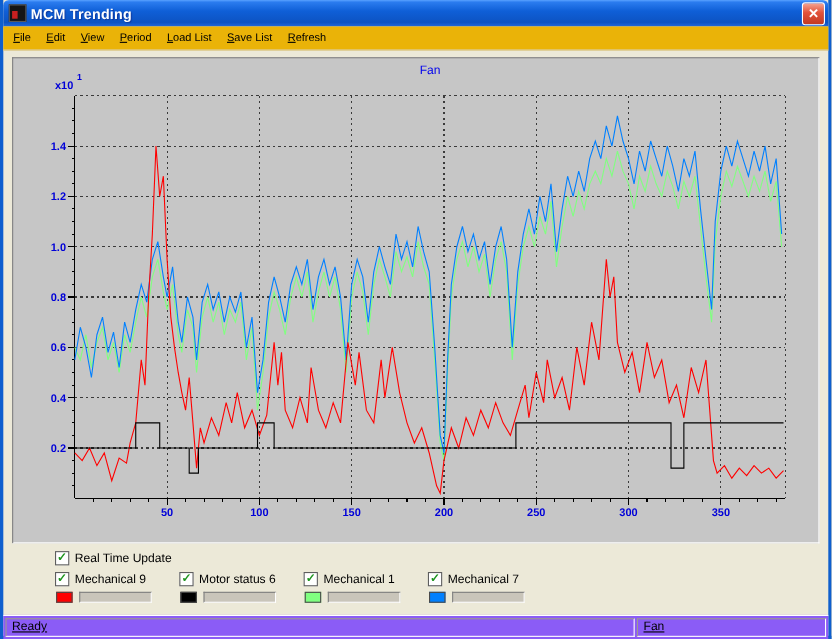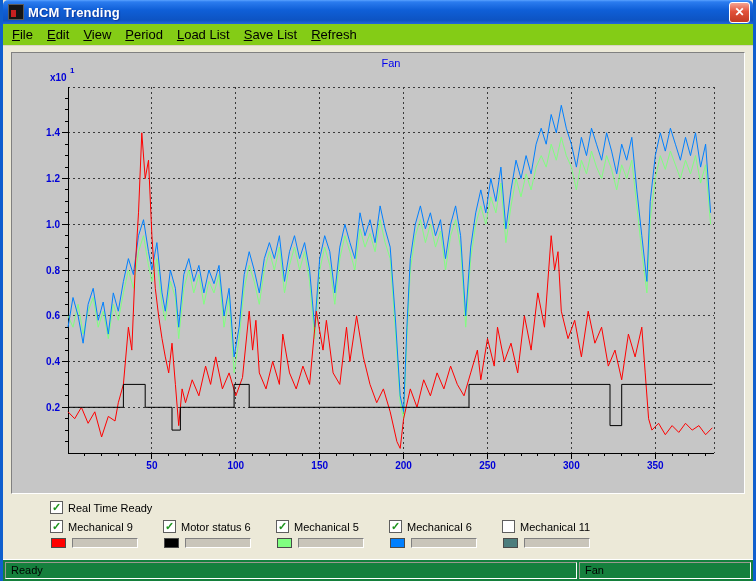"File" .menu-bar { background: #84cc16 -> #eab308; font-size: 13px -> 10px }
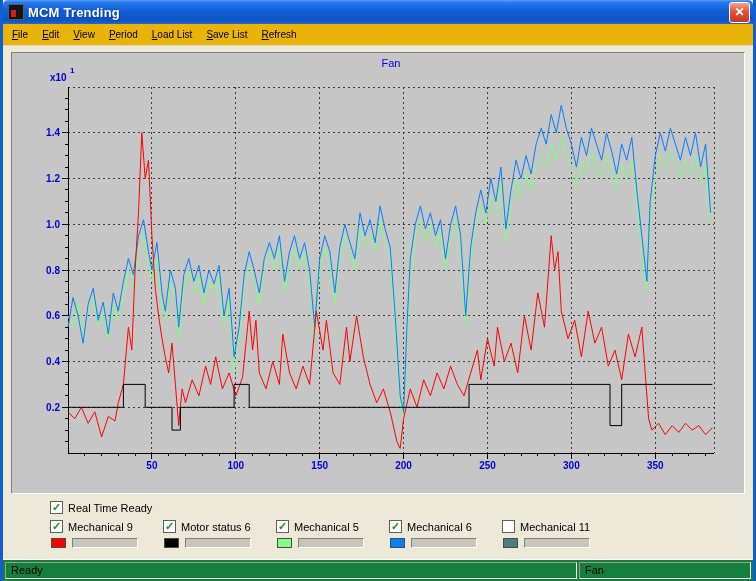"Real Time Ready" span { text: Ready -> Update }
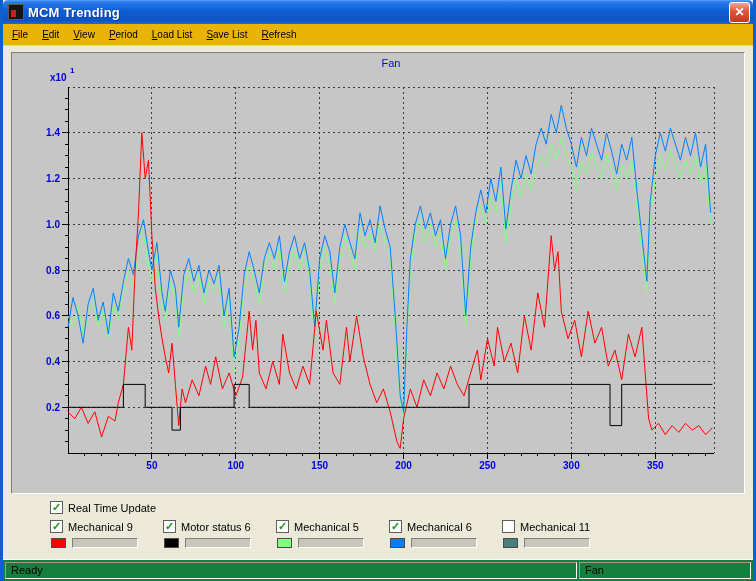"Mechanical 5" span { text: 5 -> 1 }
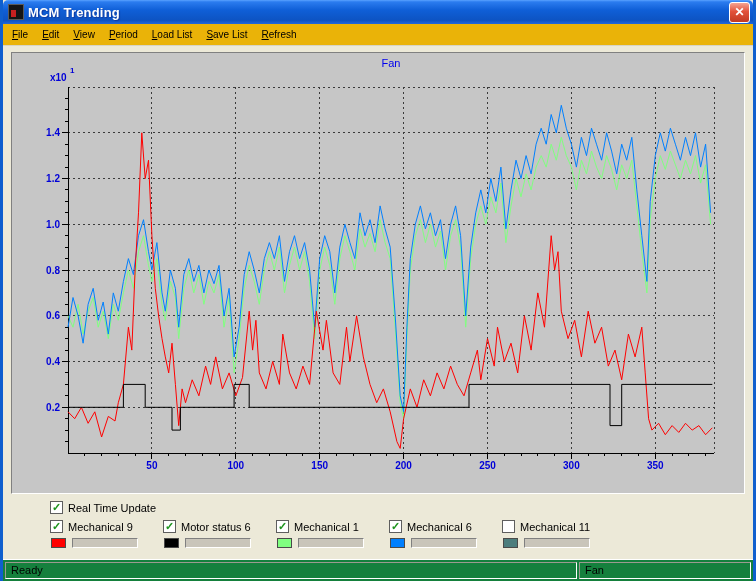"Mechanical 6" span { text: 6 -> 7 }
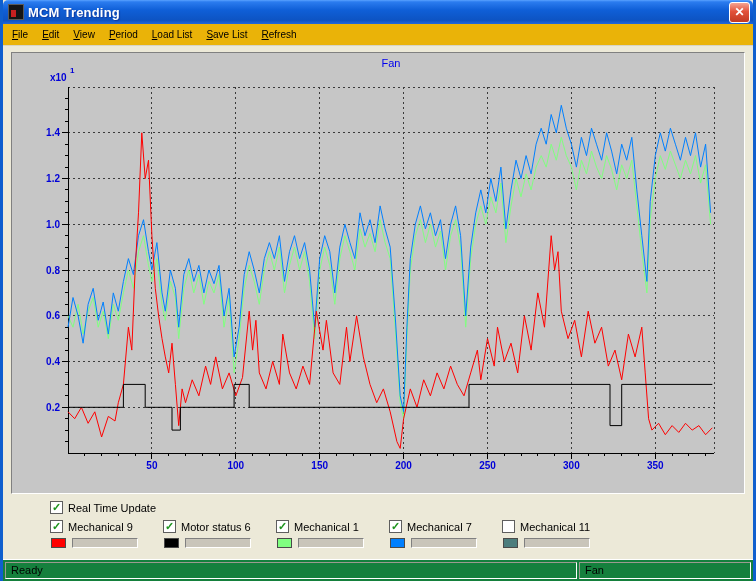"Mechanical 11" div.toggle { html: <div> <label> <span></span> <span>Mechanical 11</span> </label> <div> <span></span> <span></span> </div> </div> -> none }
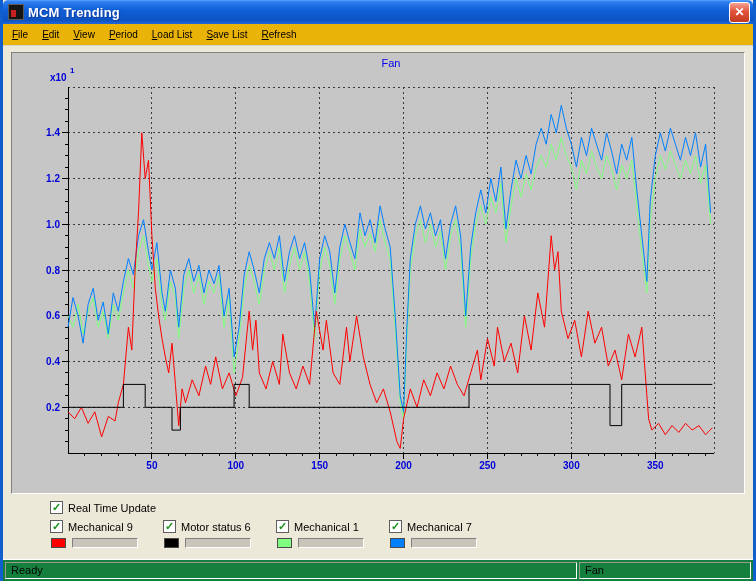"Ready" .status-bar { background: #15803d -> #8b5cf6; text-decoration: none -> underline }
